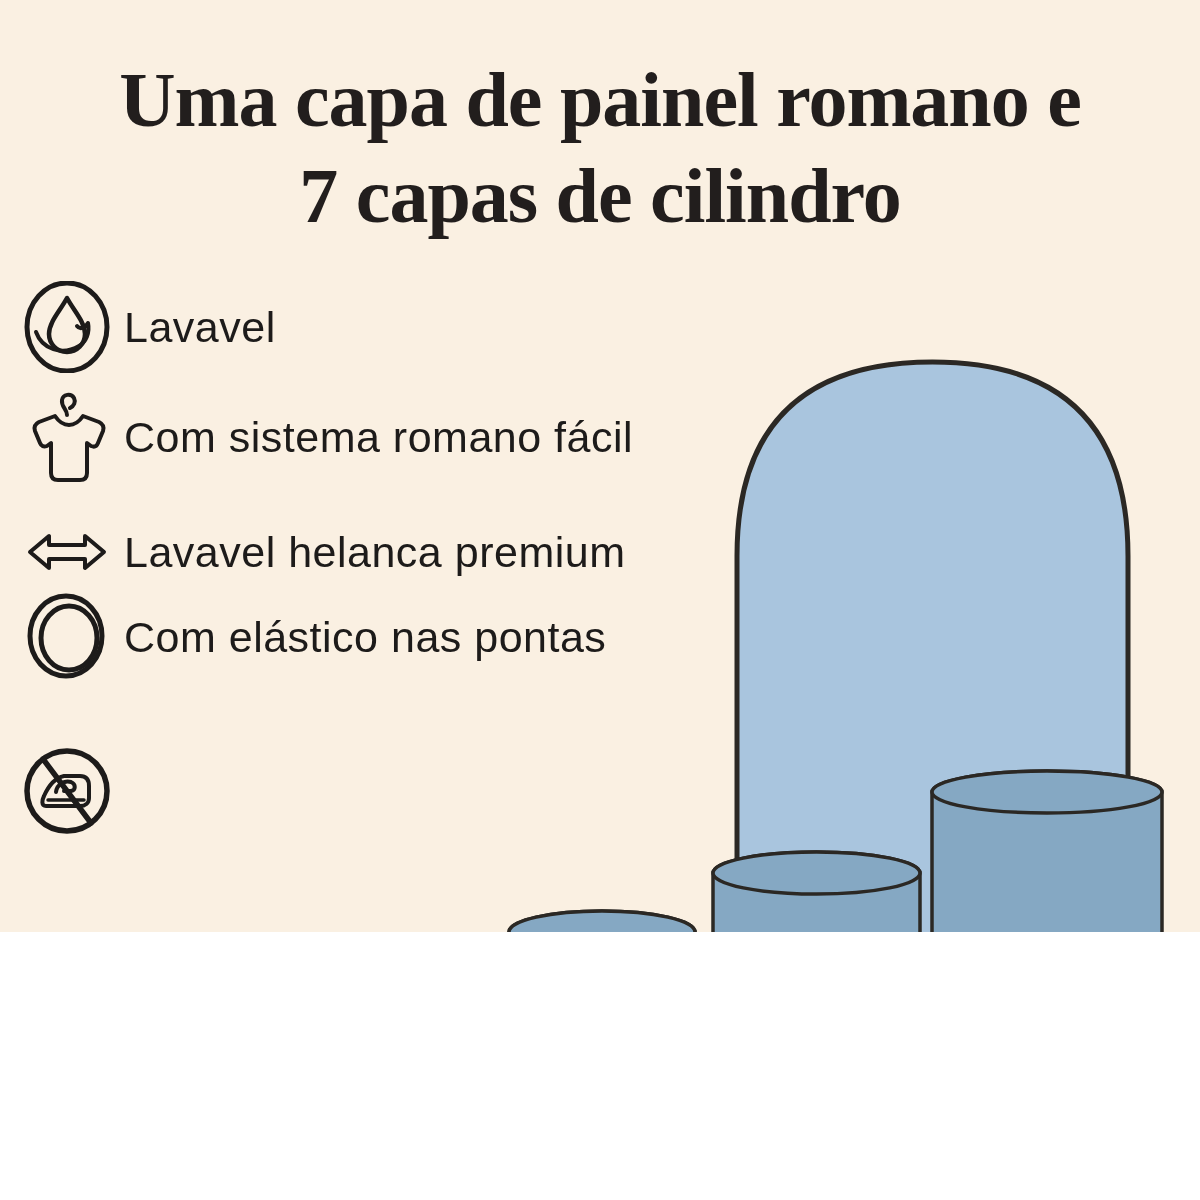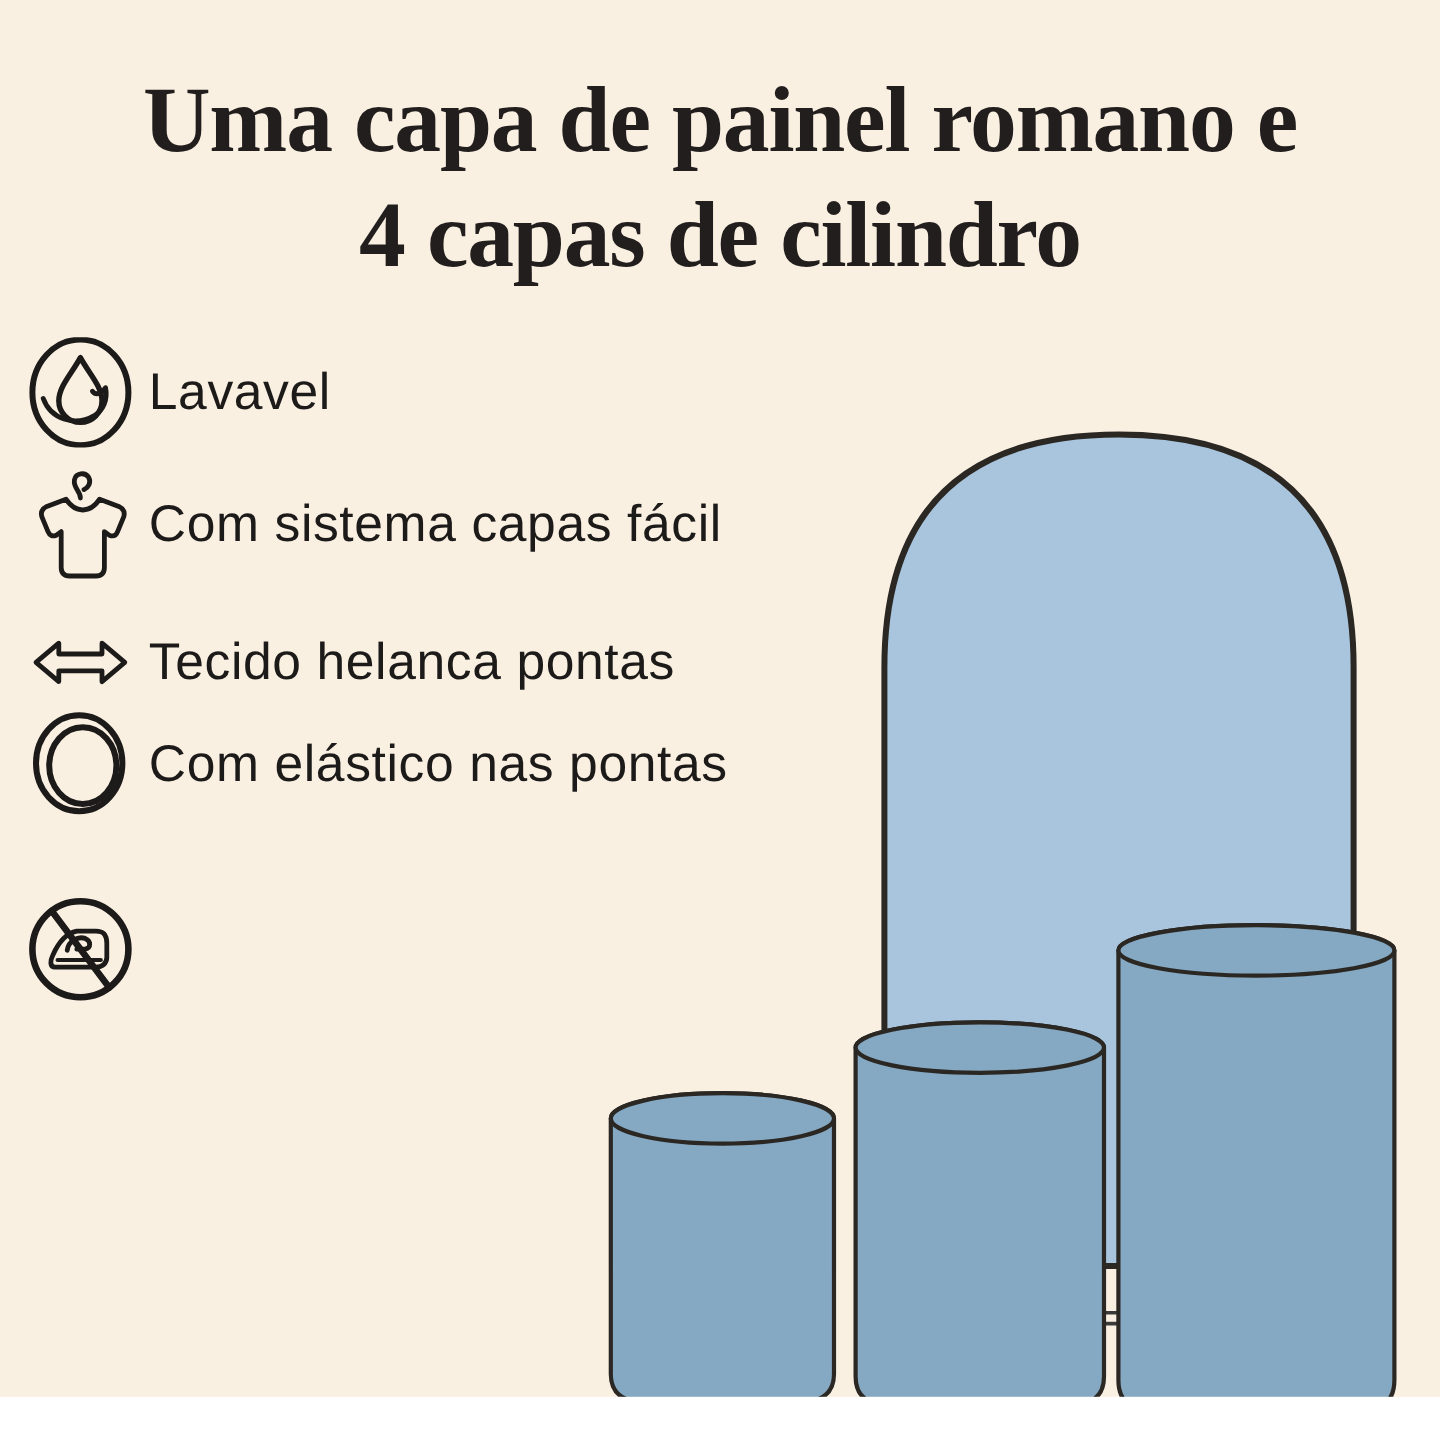"Uma capa de painel romano" .page { height: 1164px -> 932px }
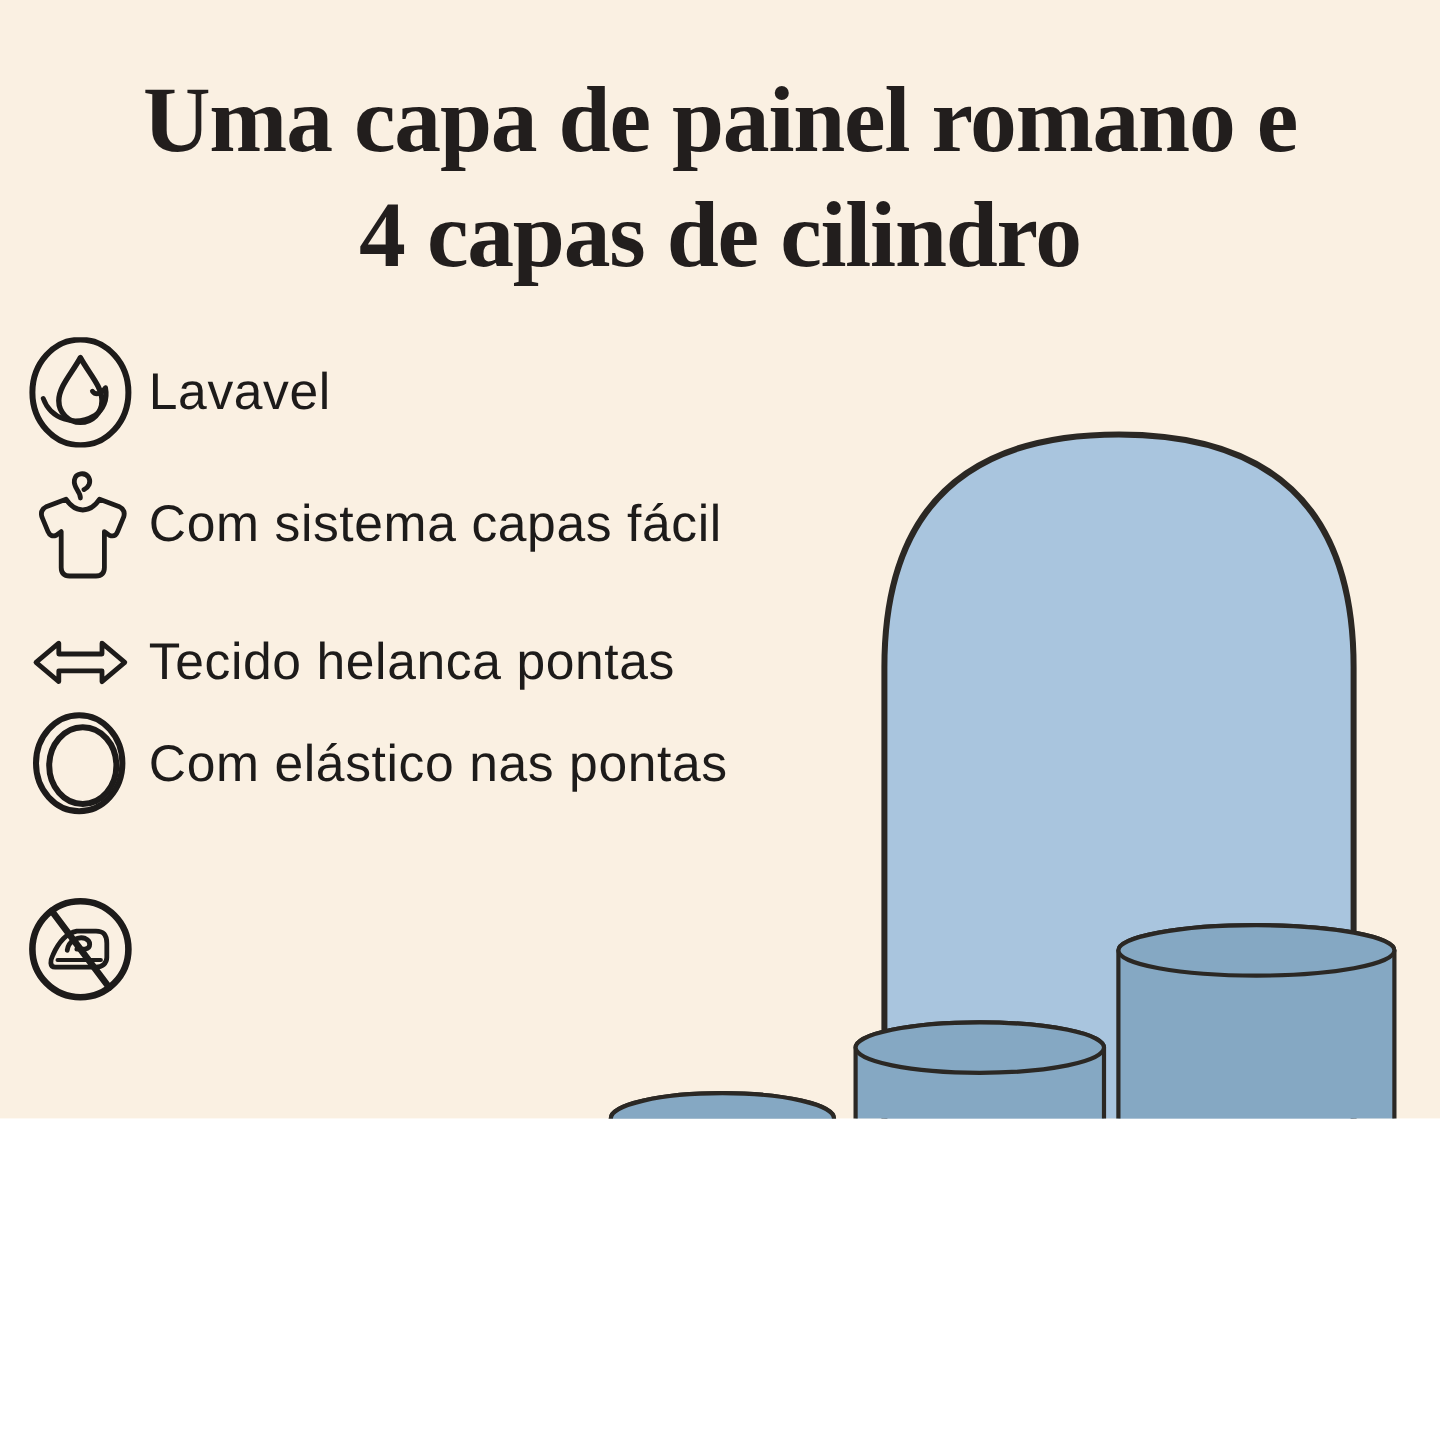"4 capas de cilindro" div { text: 4 -> 7 }
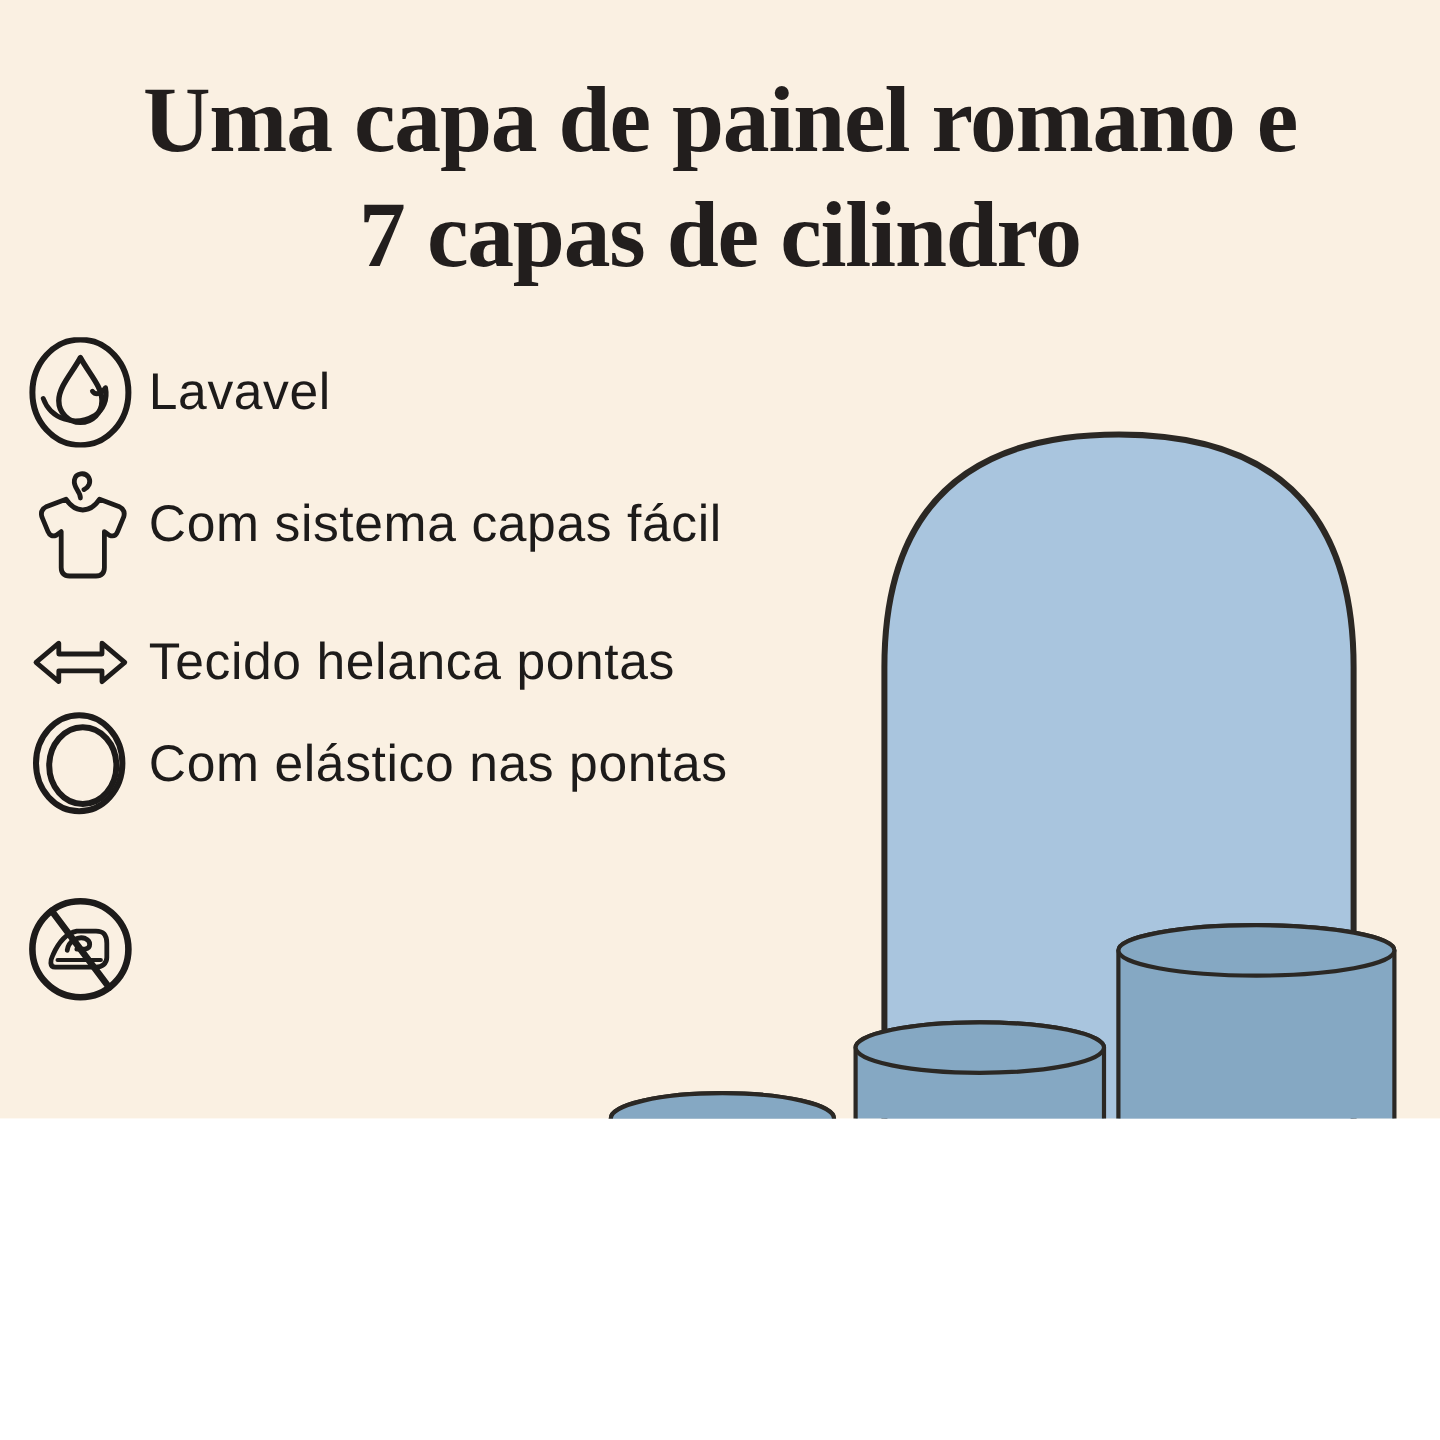"Com sistema capas fácil" span.feature-label { text: capas -> romano }
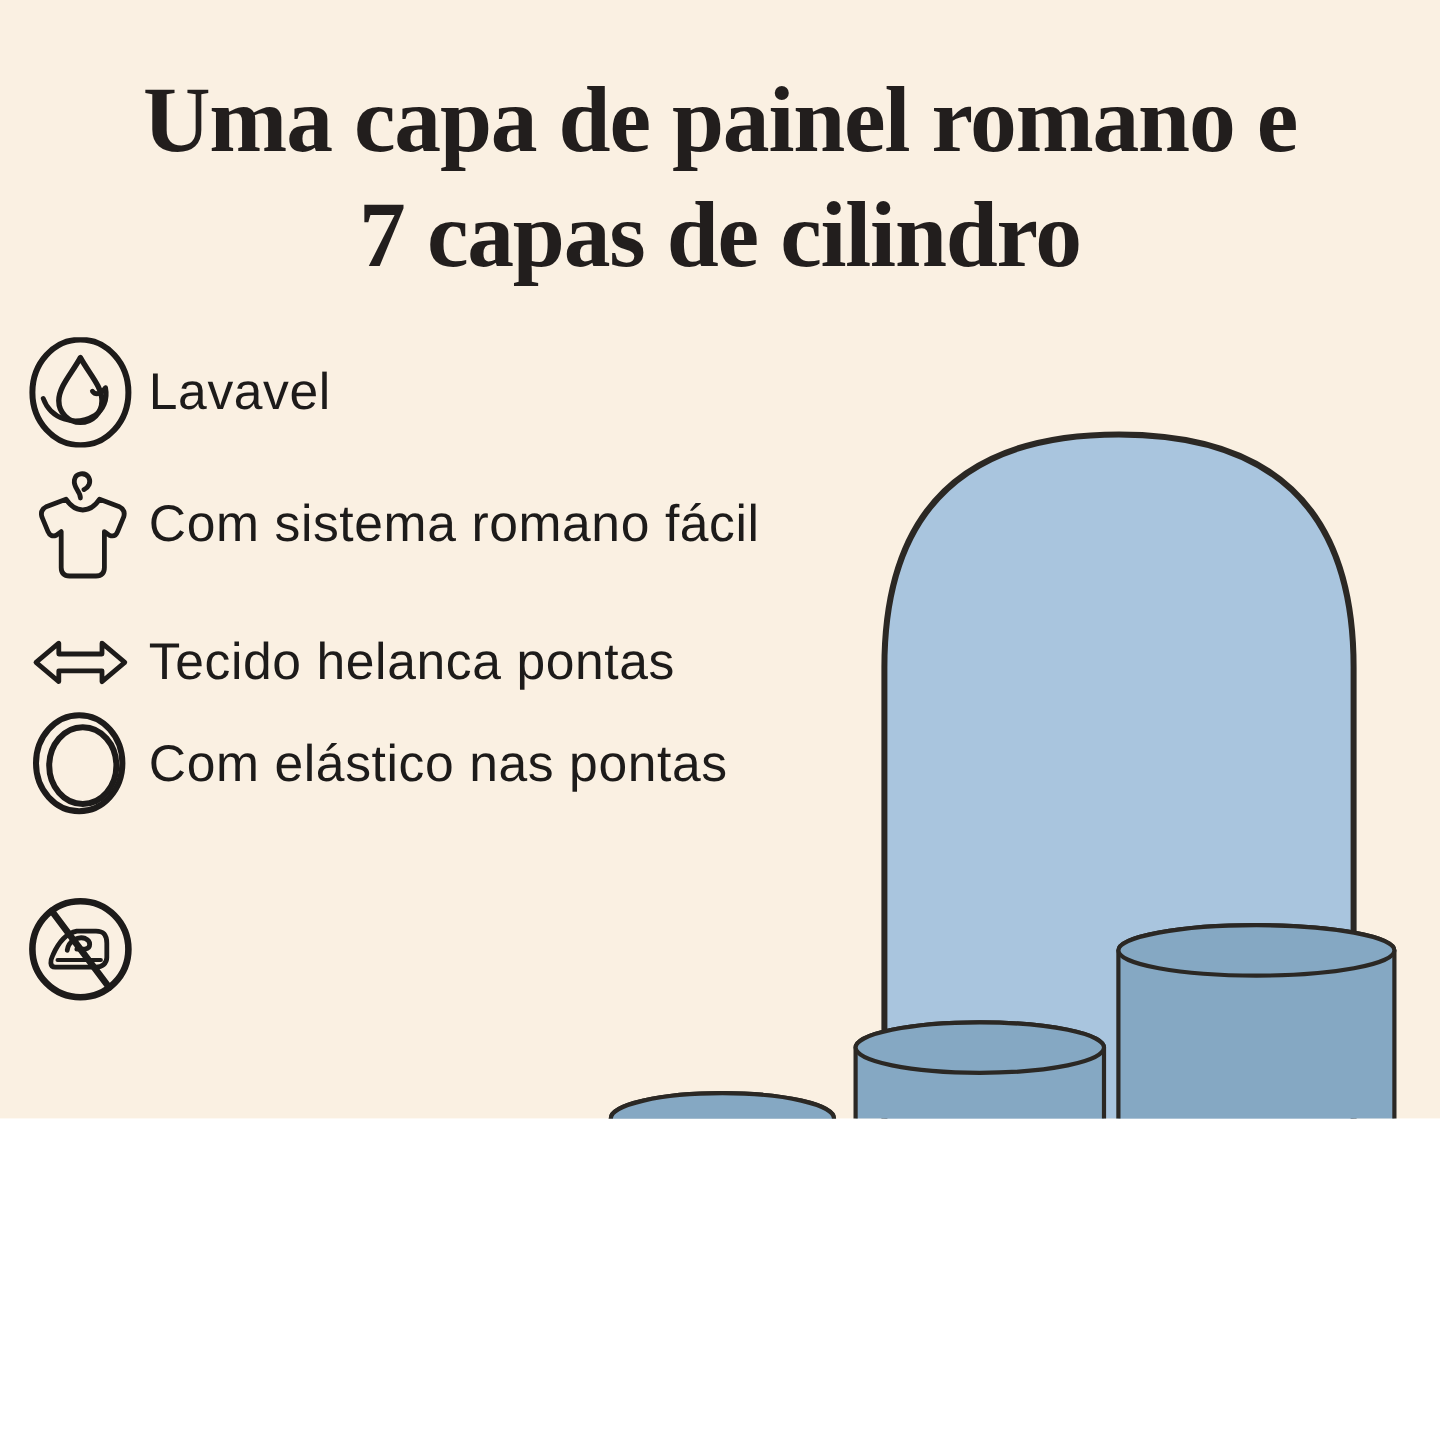"Tecido helanca pontas" span.feature-label { text: Tecido helanca pontas -> Lavavel helanca premium }
